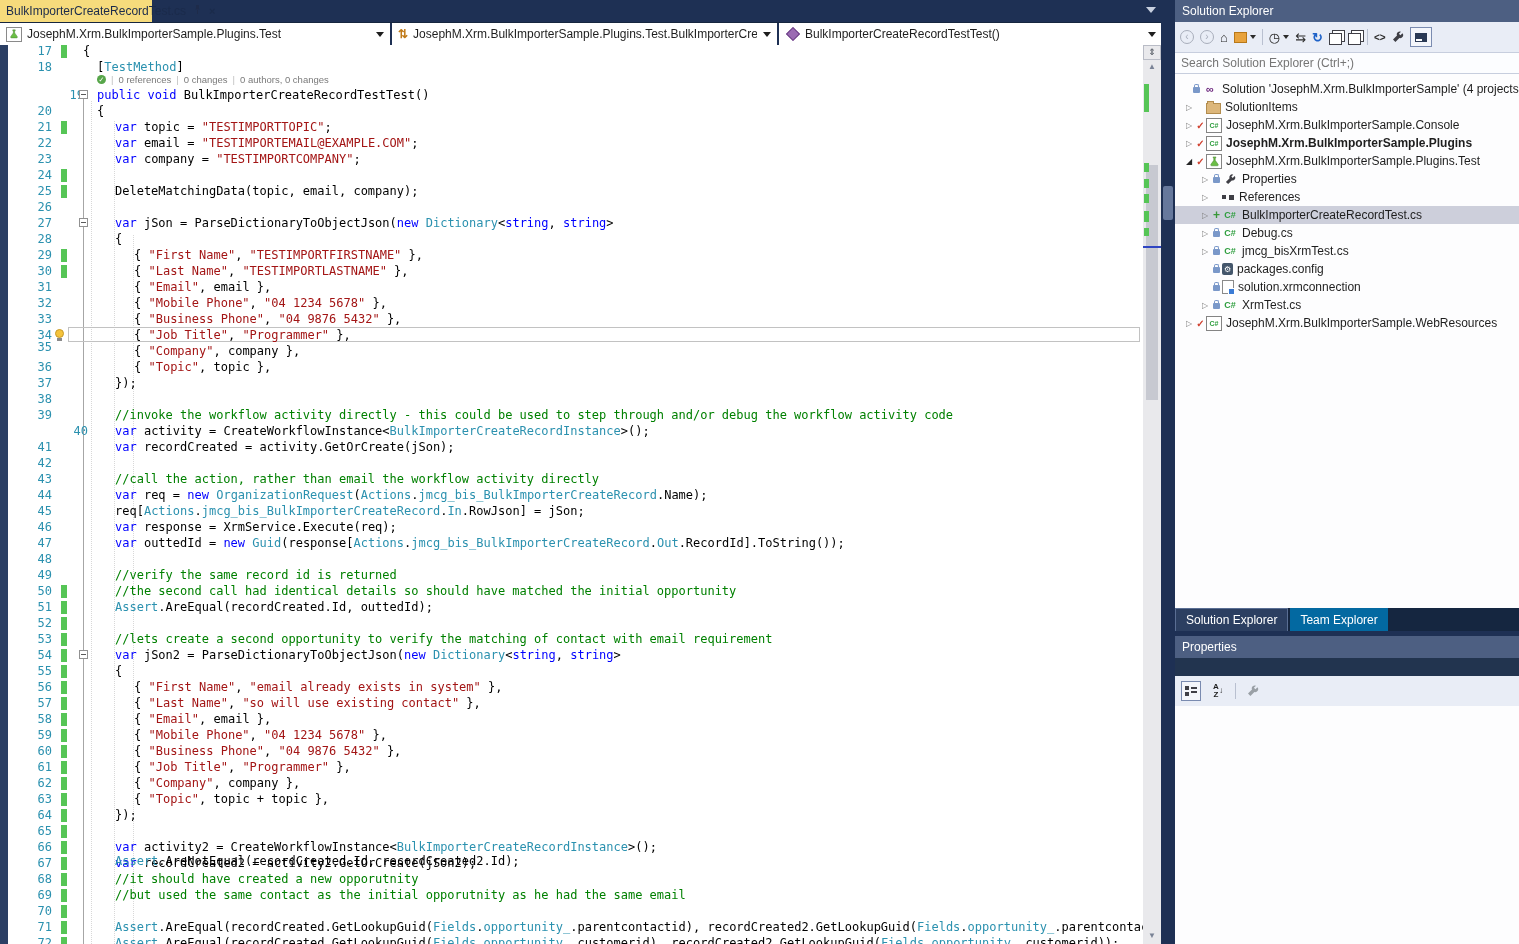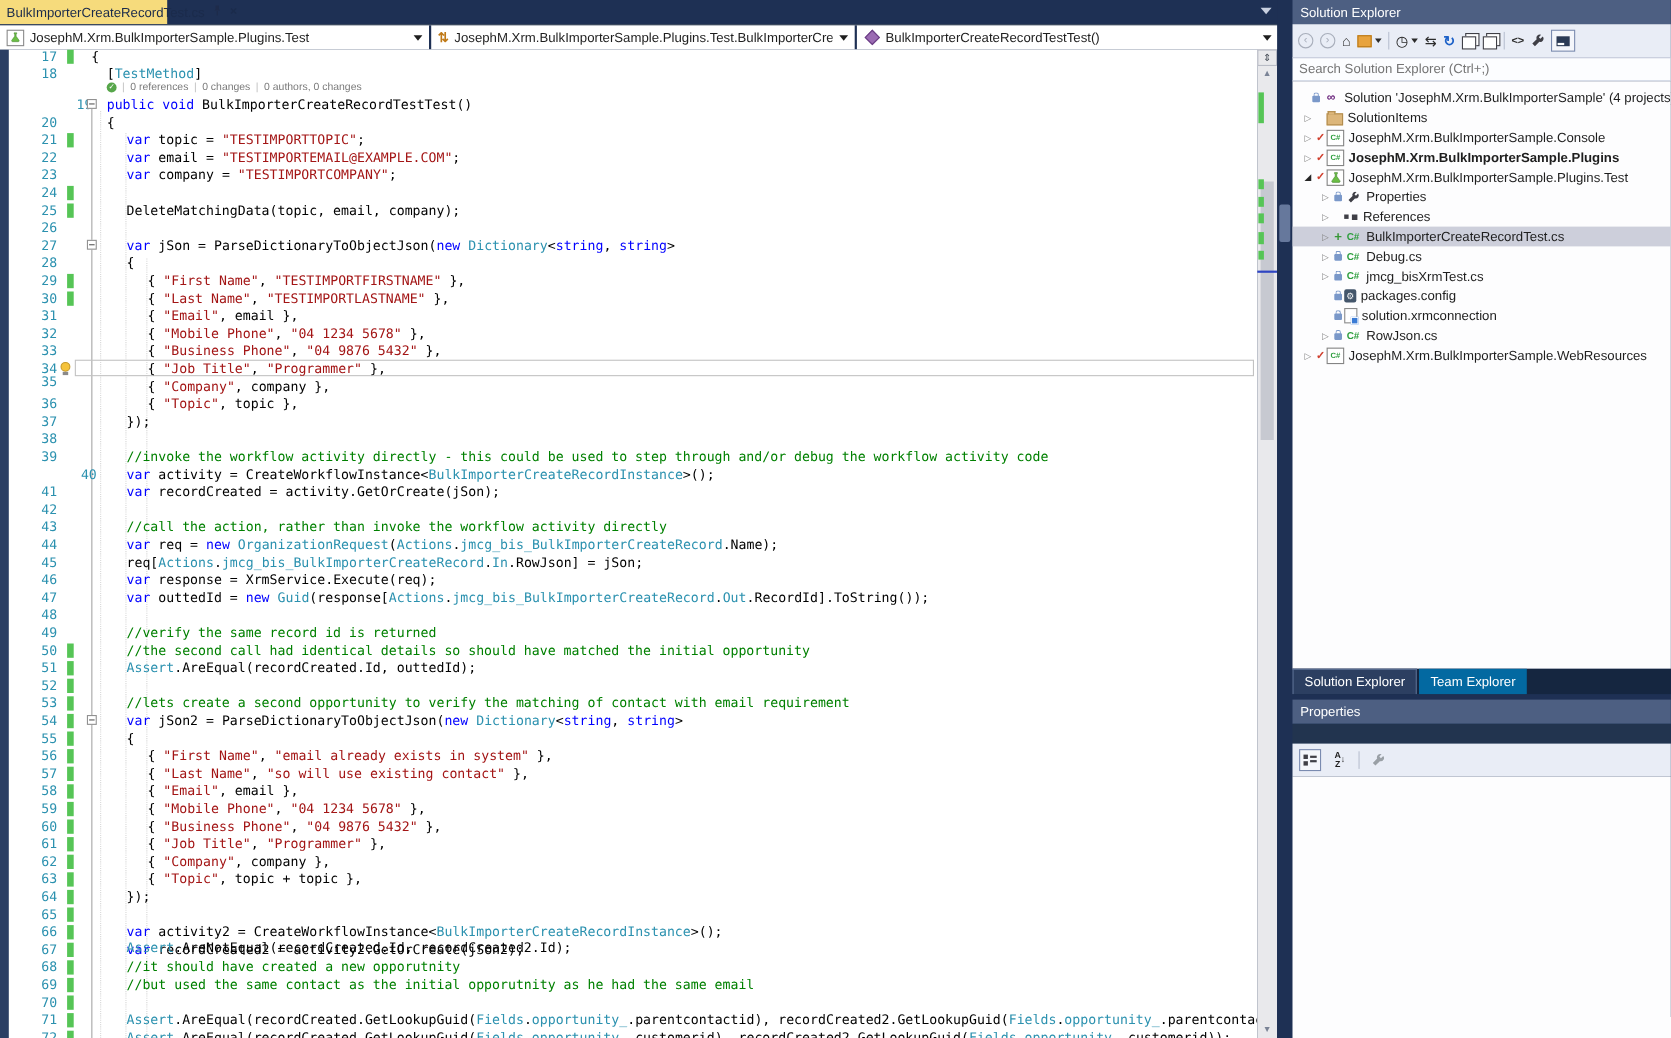"RowJson.cs" span.lbl { text: RowJson.cs -> XrmTest.cs }
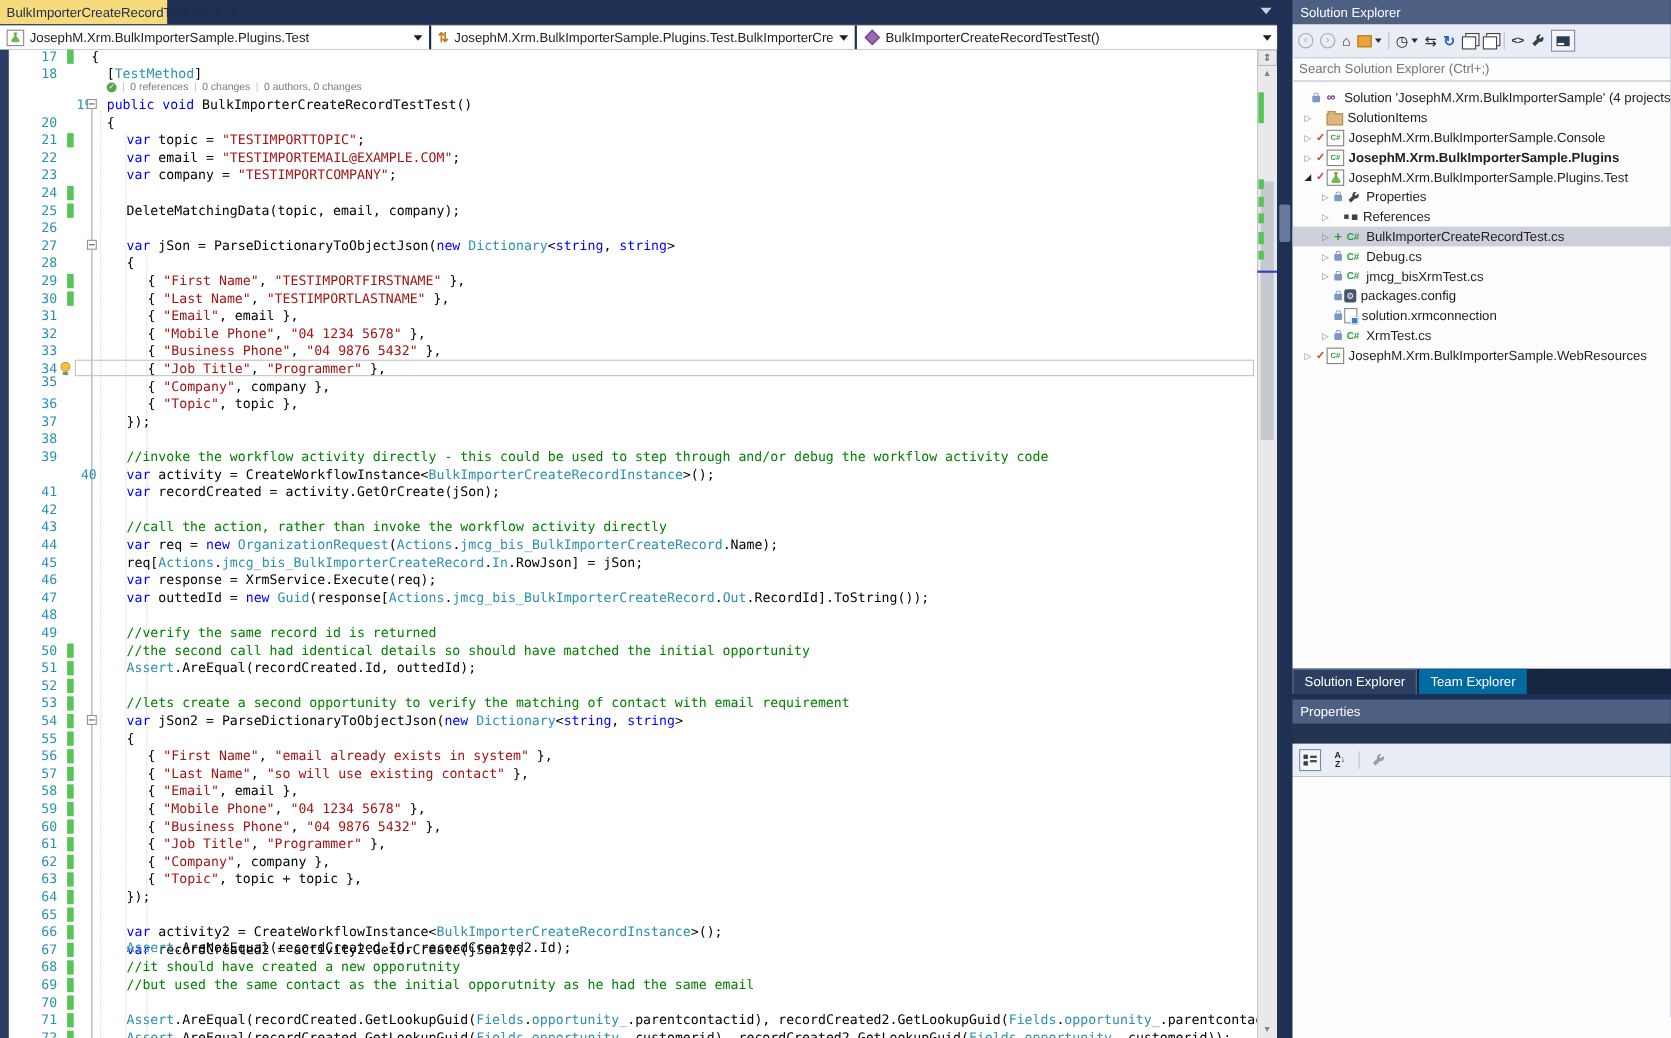"//call the action, rather than" span.tok-c { text: invoke -> email }
